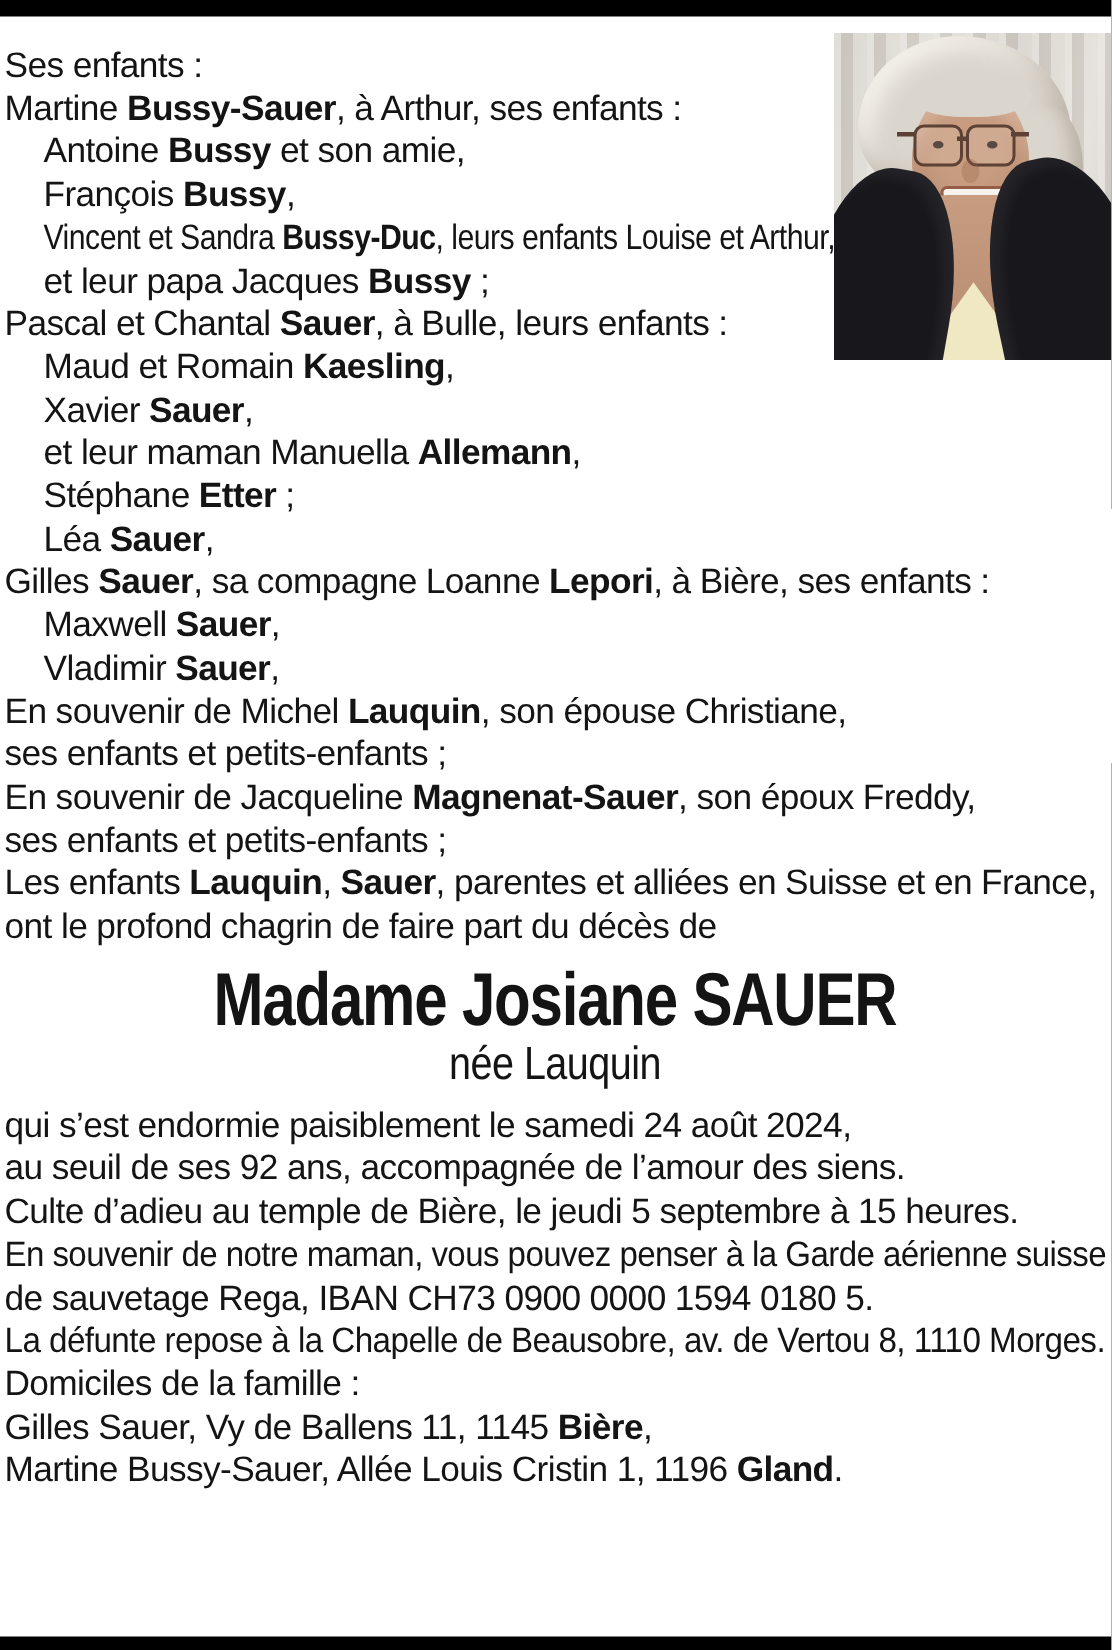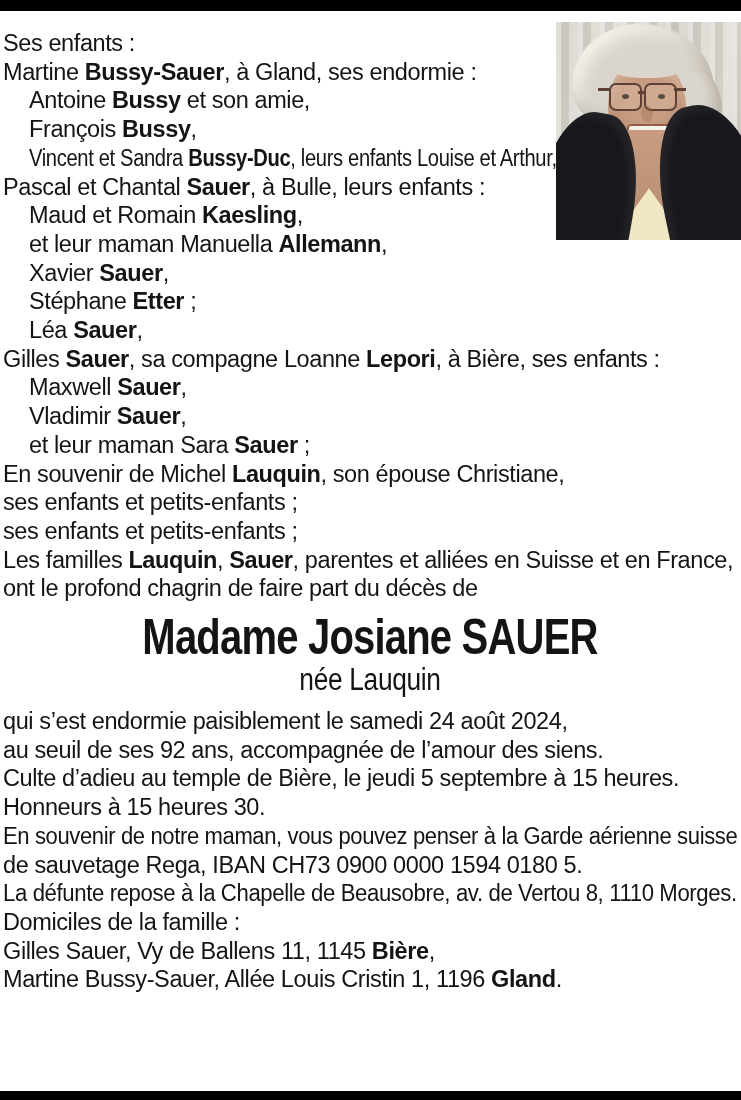", à Gland, ses endormie" span { text: Gland, ses endormie -> Arthur, ses enfants }
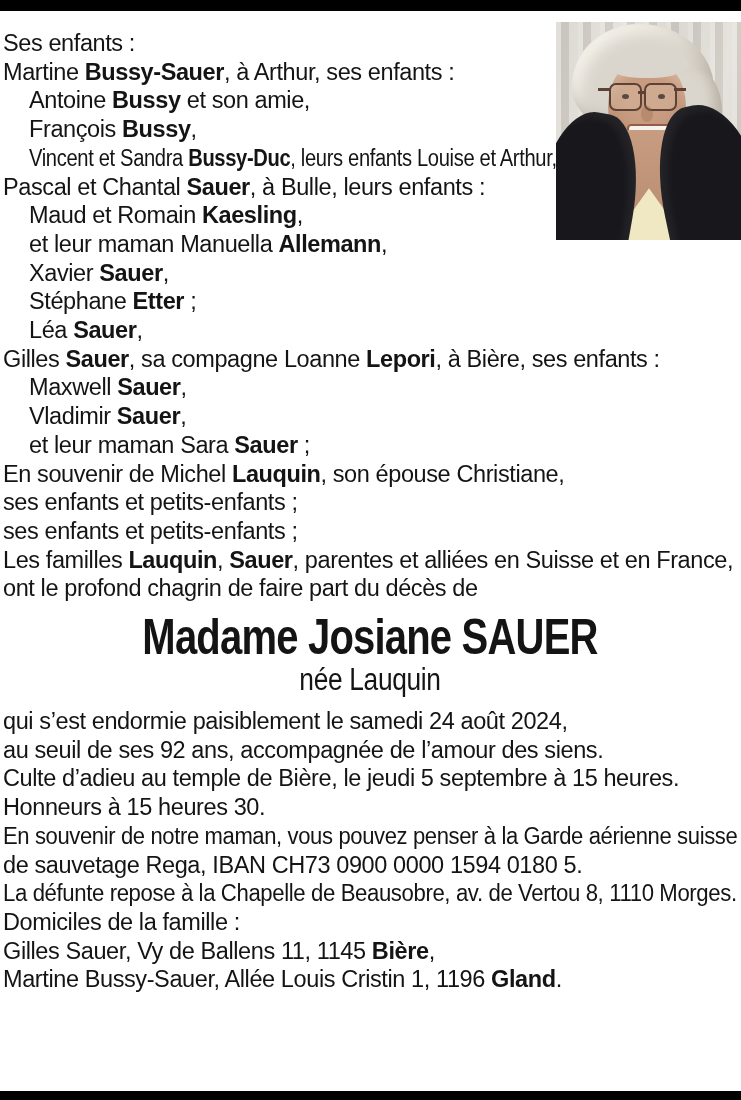"et leur papa Jacques Bussy" div.line { html: none -> <div><span>et leur papa Jacques </span><span>Bussy</span><span> ;</span></div> }
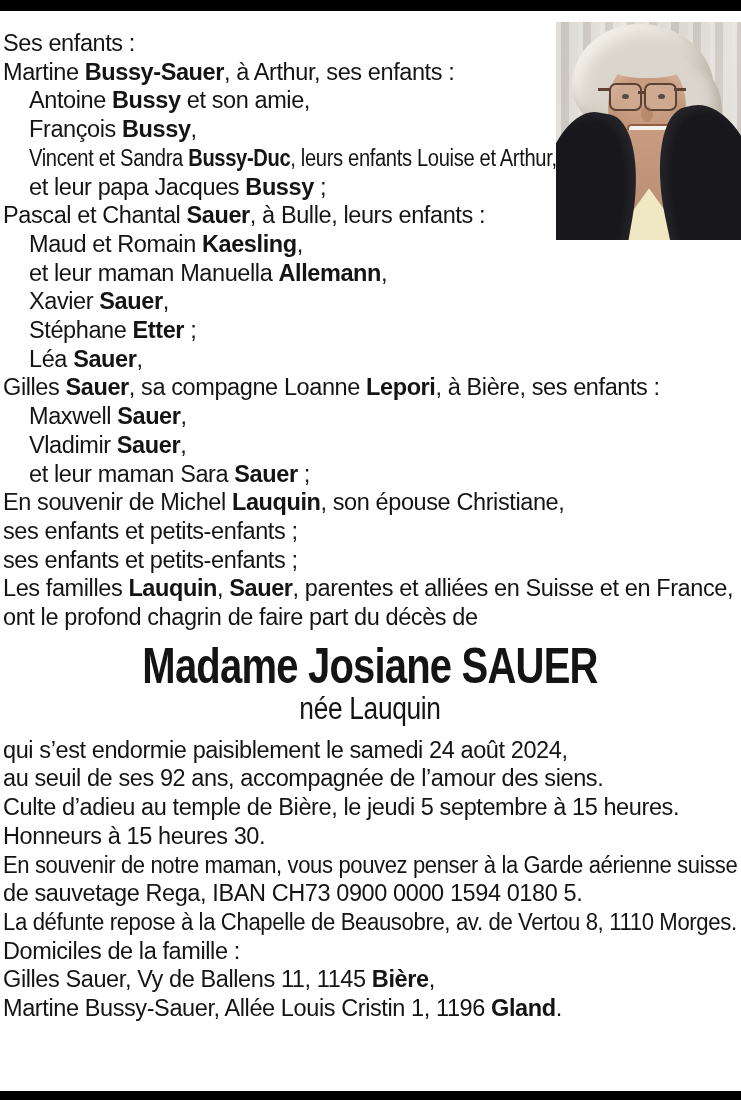"et leur maman Manuella Allemann," div.line { order: before "Xavier Sauer," -> after "Xavier Sauer," }
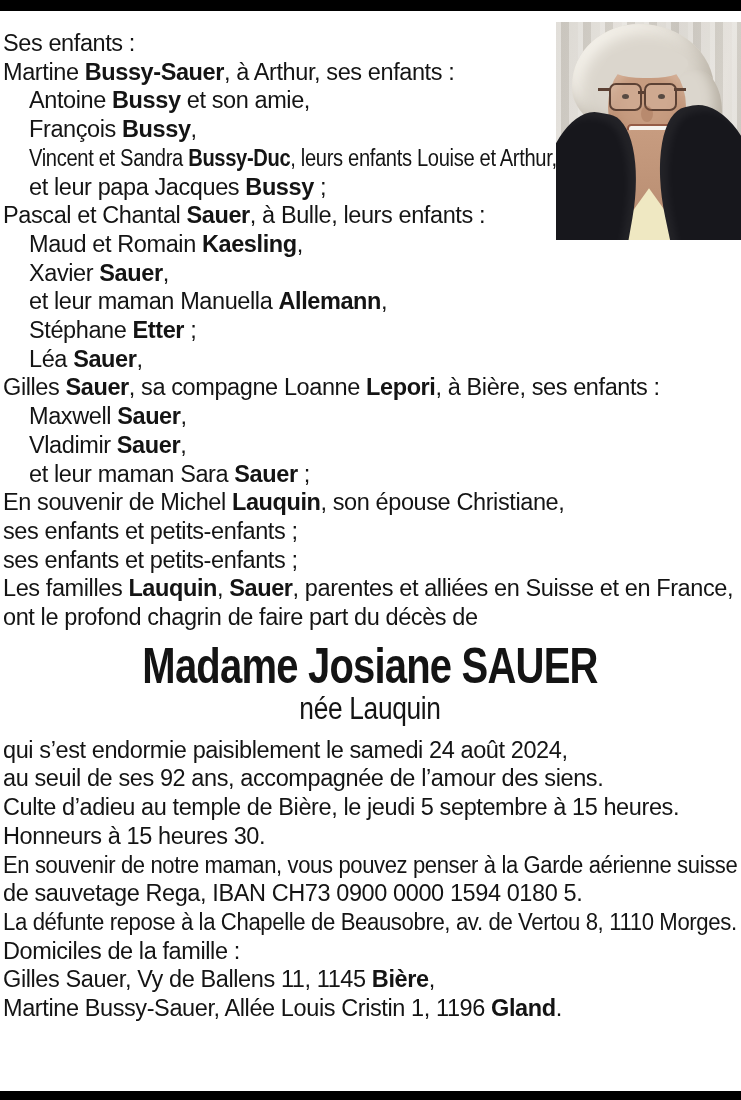"et leur maman Sara Sauer" div.line { html: <div><span>et leur maman Sara </span><span>Sauer</span><span> ;</span></div> -> none }
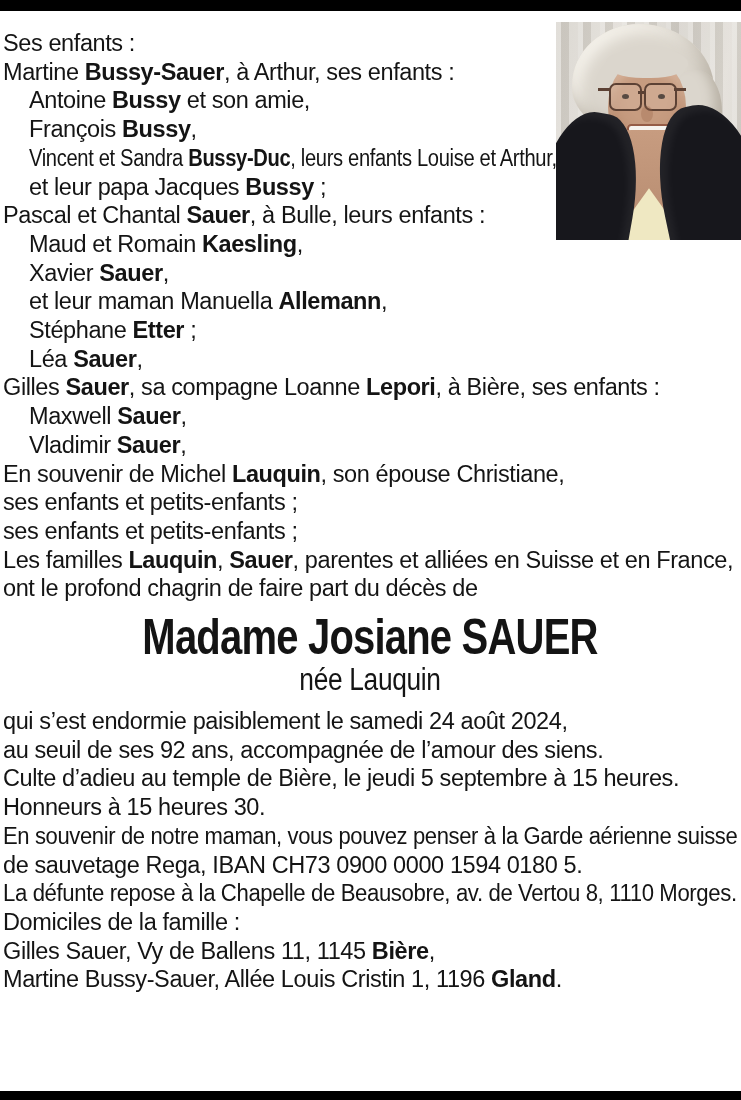"En souvenir de Jacqueline" div.line { html: none -> <div><span>En souvenir de Jacqueline </span><span>Magnenat-Sauer</span><span>, son époux Freddy,</span></div> }
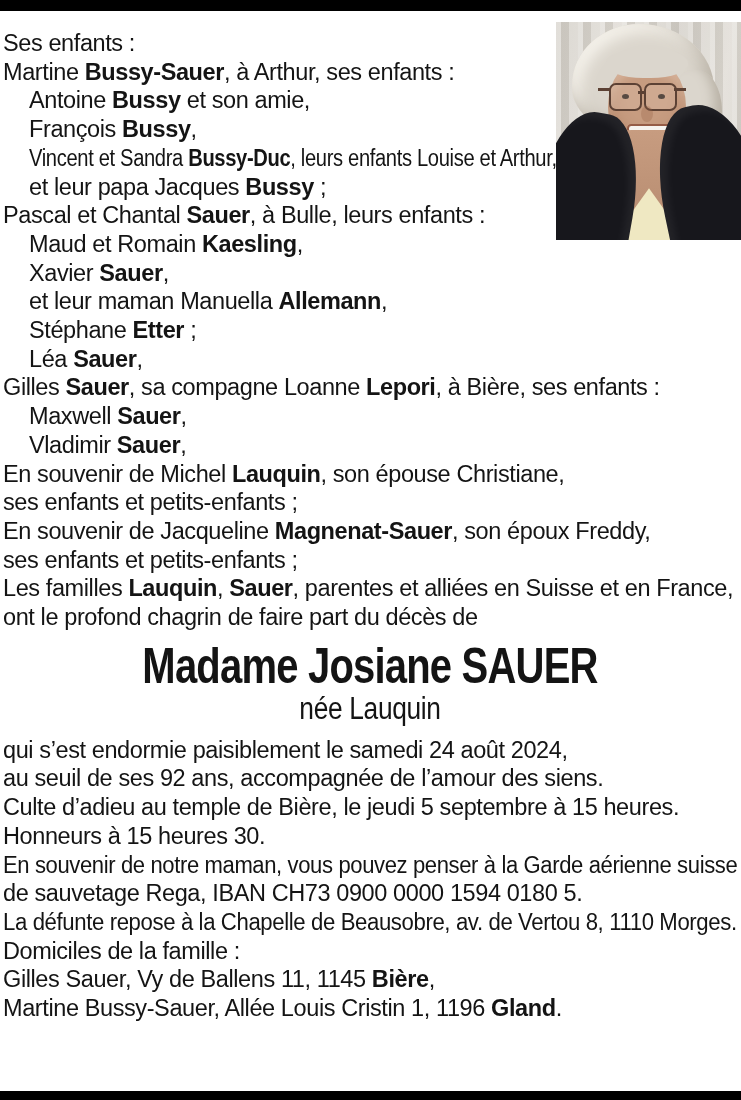"Les familles" span { text: familles -> enfants }
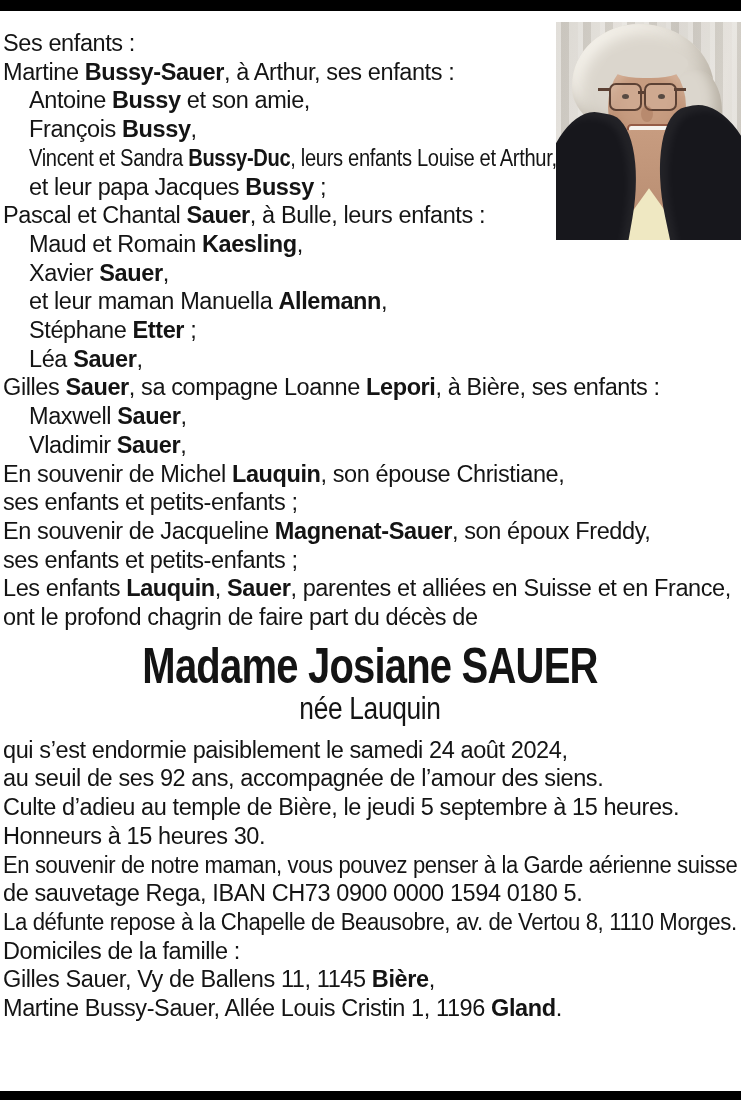"Honneurs à 15 heures 30." div.line { html: <div><span>Honneurs à 15 heures 30.</span></div> -> none }
